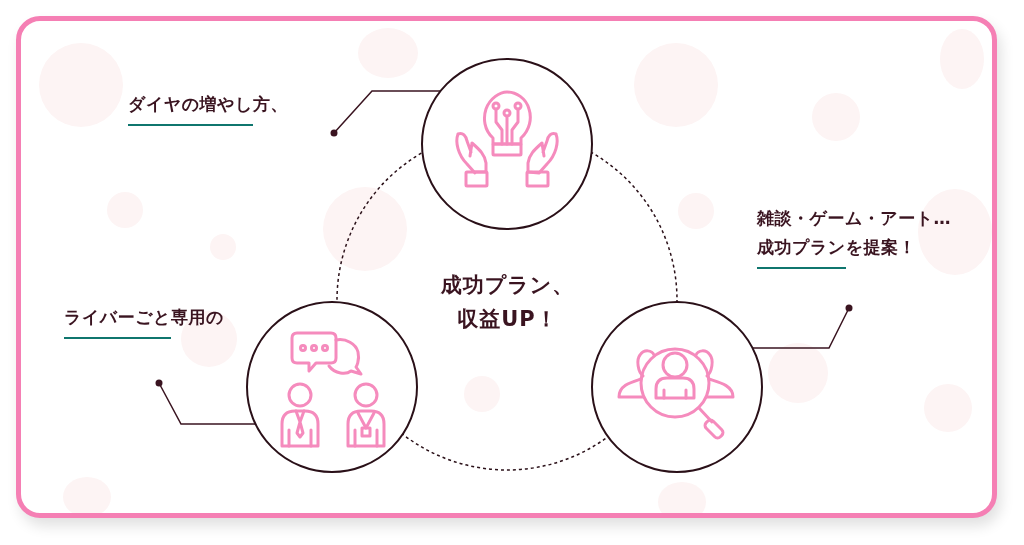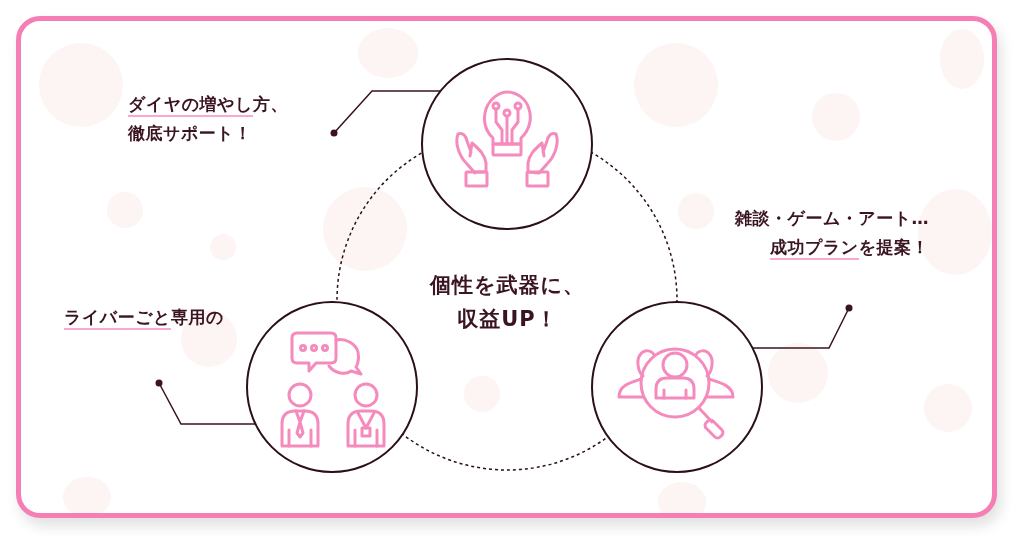"ダイヤの増やし" .label .u { border-bottom: 2px solid #f9a8d4 -> 2px solid #0f766e; padding-bottom: 1px -> 10px }
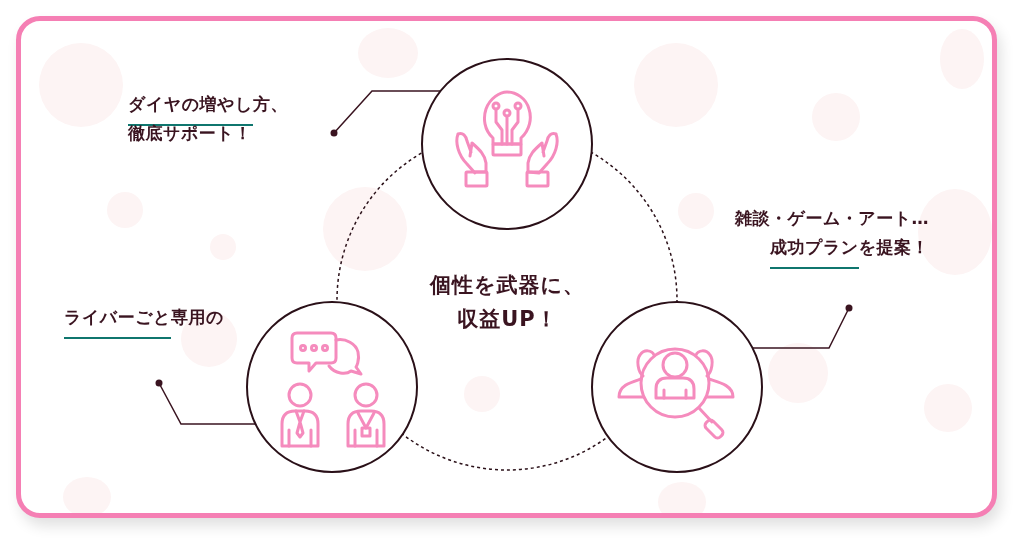"徹底サポート！" div { html: <div>徹底サポート！</div> -> none }
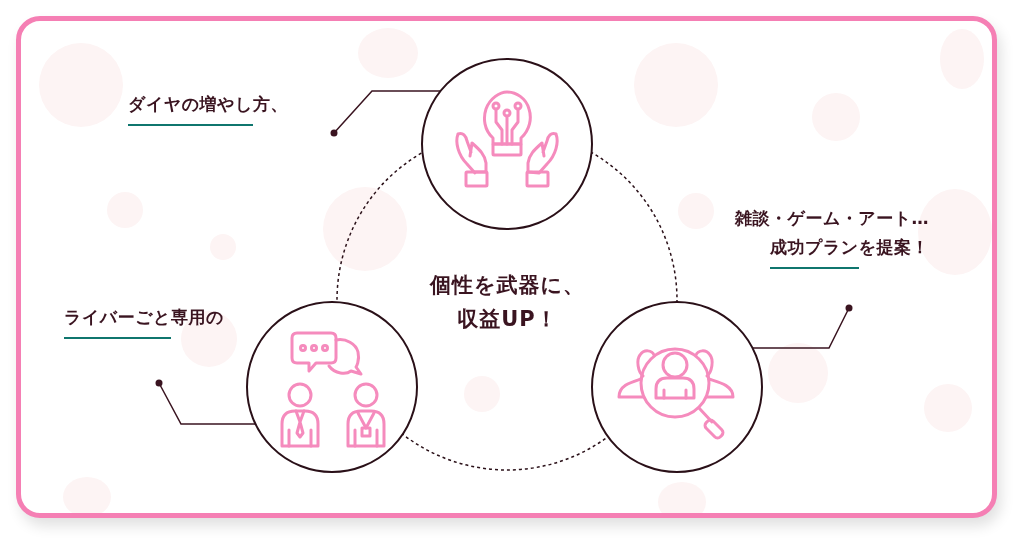"雑談・ゲーム・アート…" div.label { left: 735px -> 757px; text-align: right -> none }
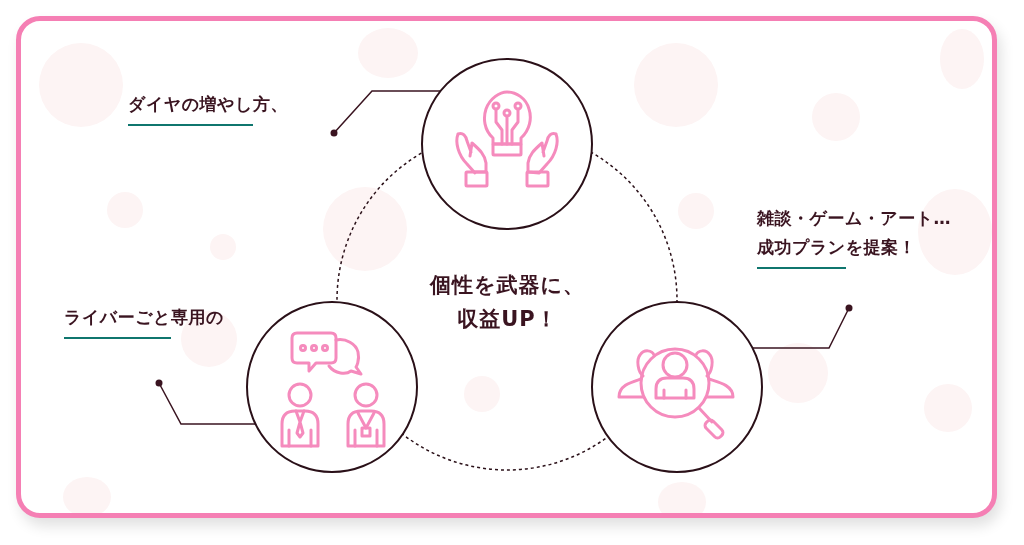"個性を武器に、" div { text: 個性を武器に -> 成功プラン }
